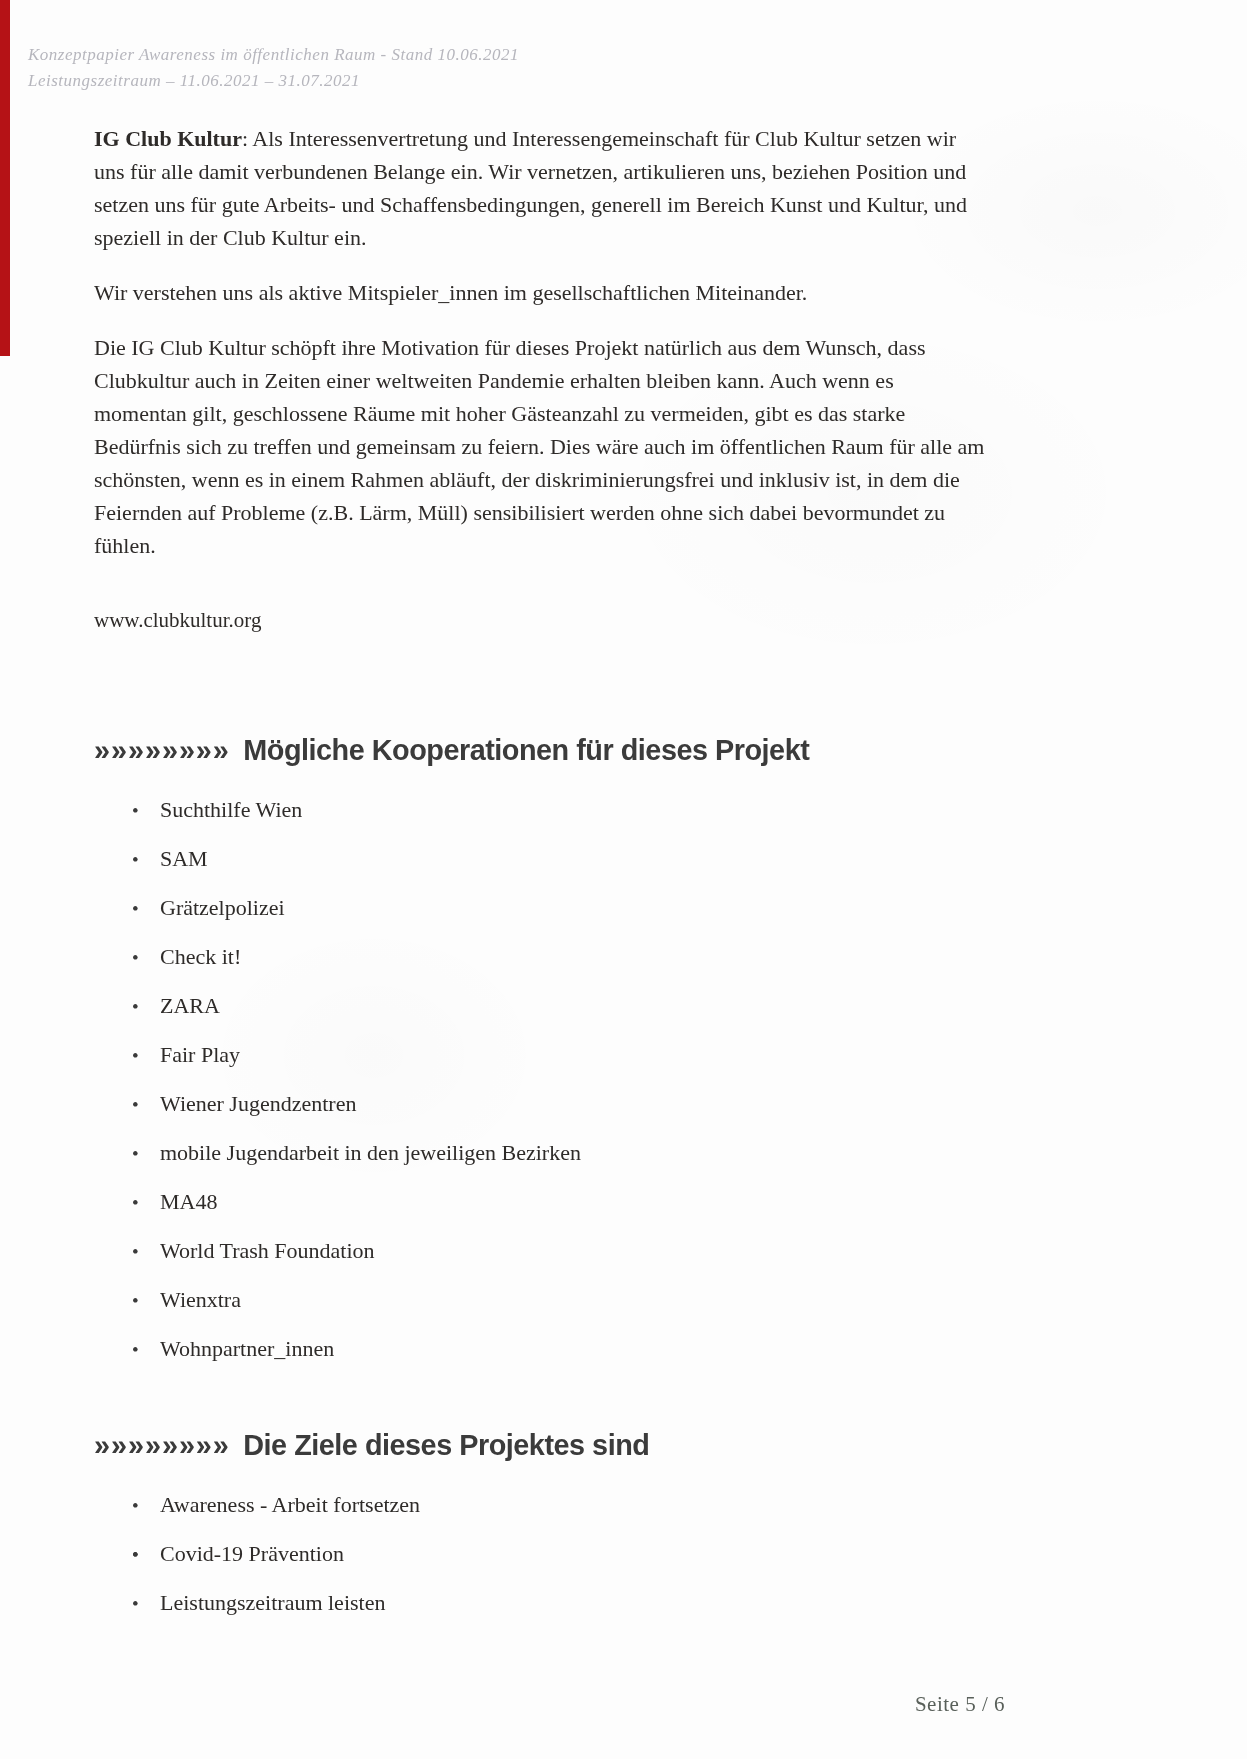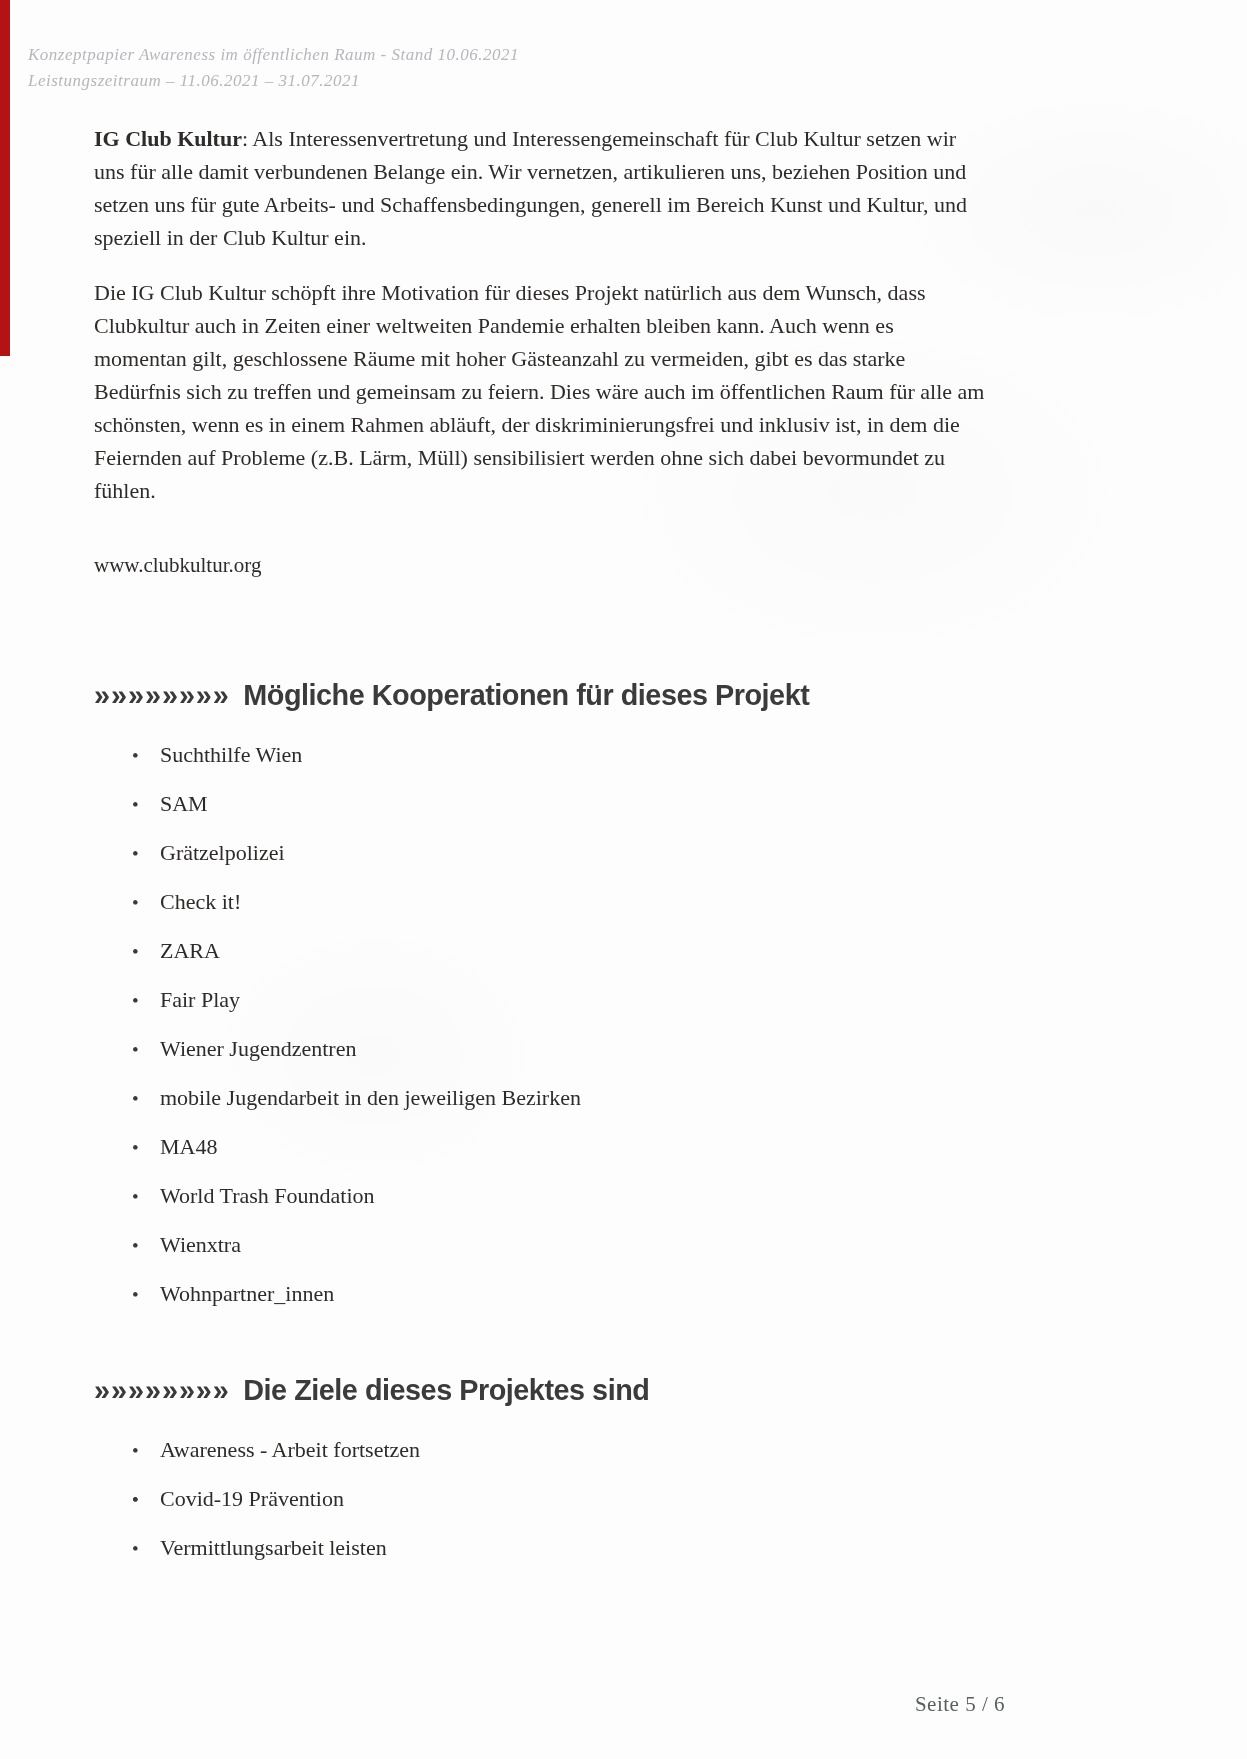"Wir verstehen uns als aktive" p.para { html: none -> <p>Wir verstehen uns als aktive Mitspieler_innen im gesellschaftlichen Miteinander.</p> }
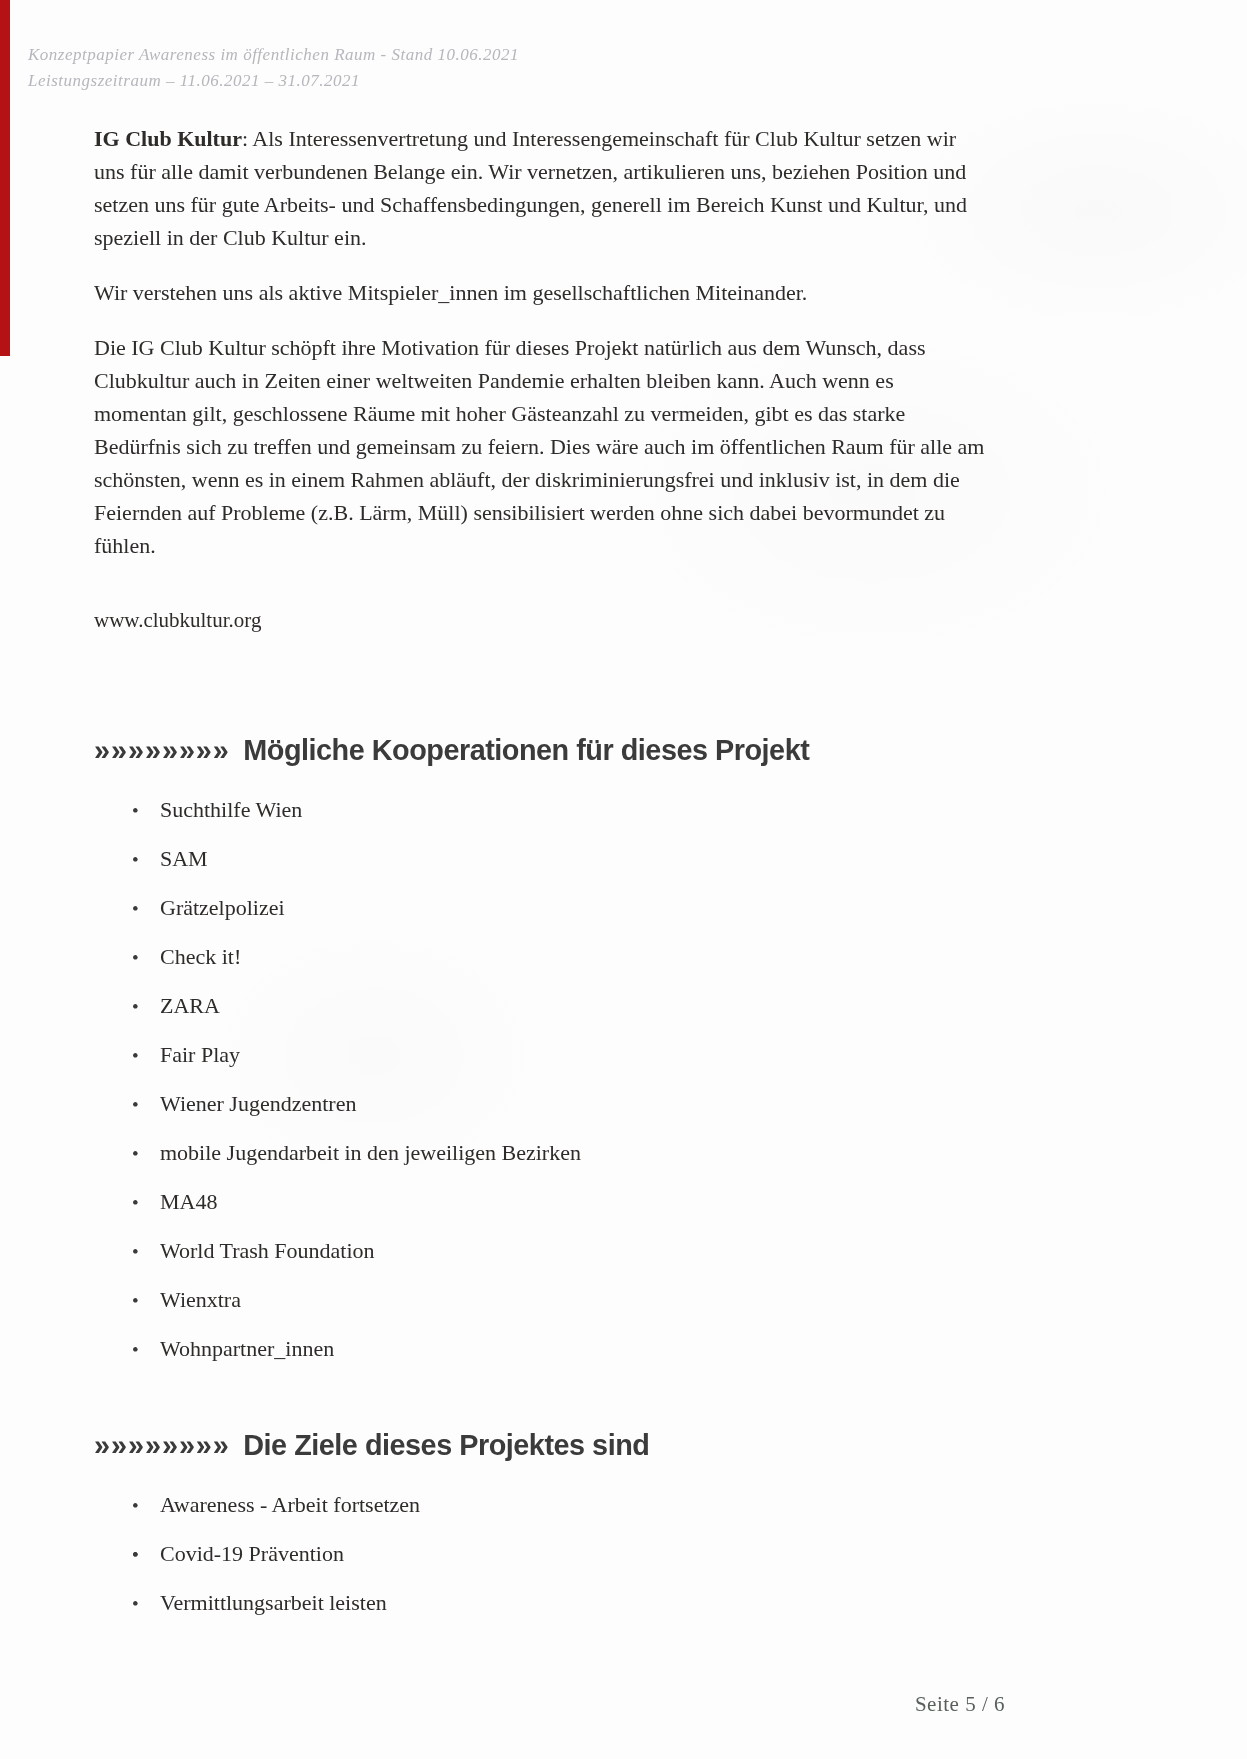"Vermittlungsarbeit leisten" span { text: Vermittlungsarbeit -> Leistungszeitraum }
